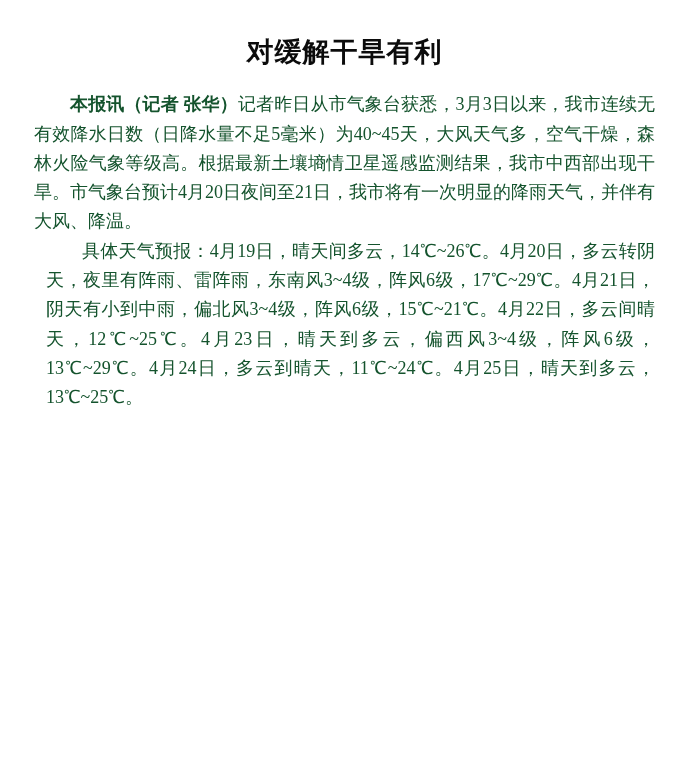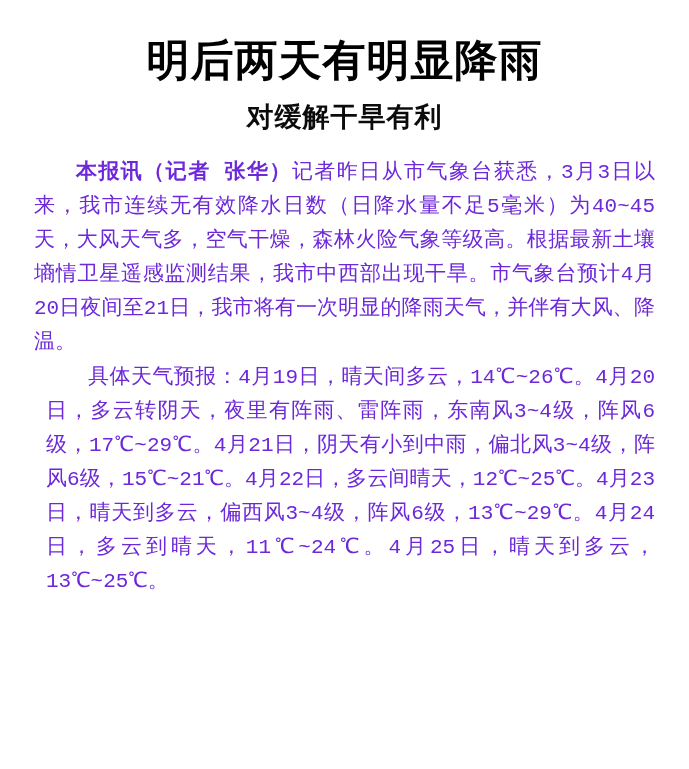"明后两天有明显降雨" h1.headline { html: <h1>明后两天有明显降雨</h1> -> none }
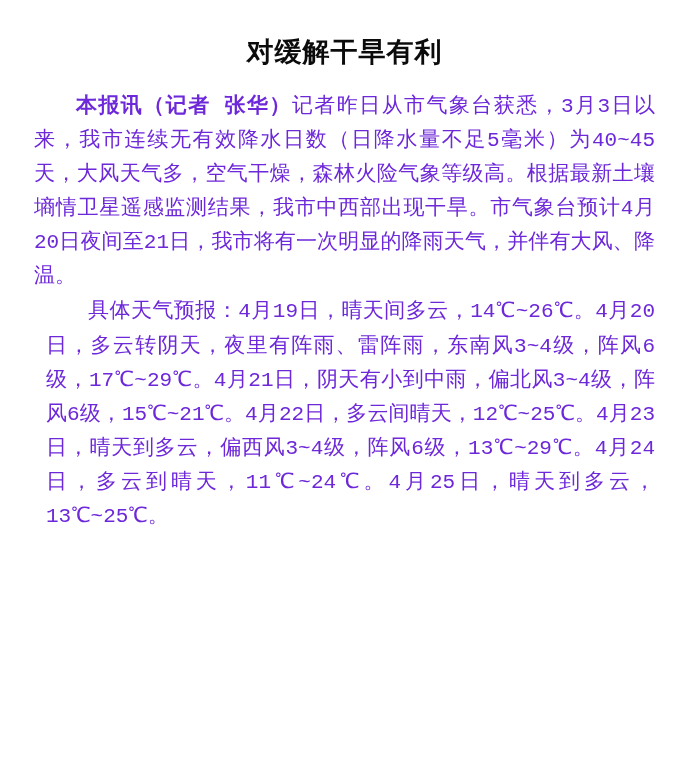"本报讯（记者" .body-text { color: #6d28d9 -> #14532d; font-family: Liberation Mono, monospace -> Liberation Serif, serif; font-size: 21px -> 18px }
